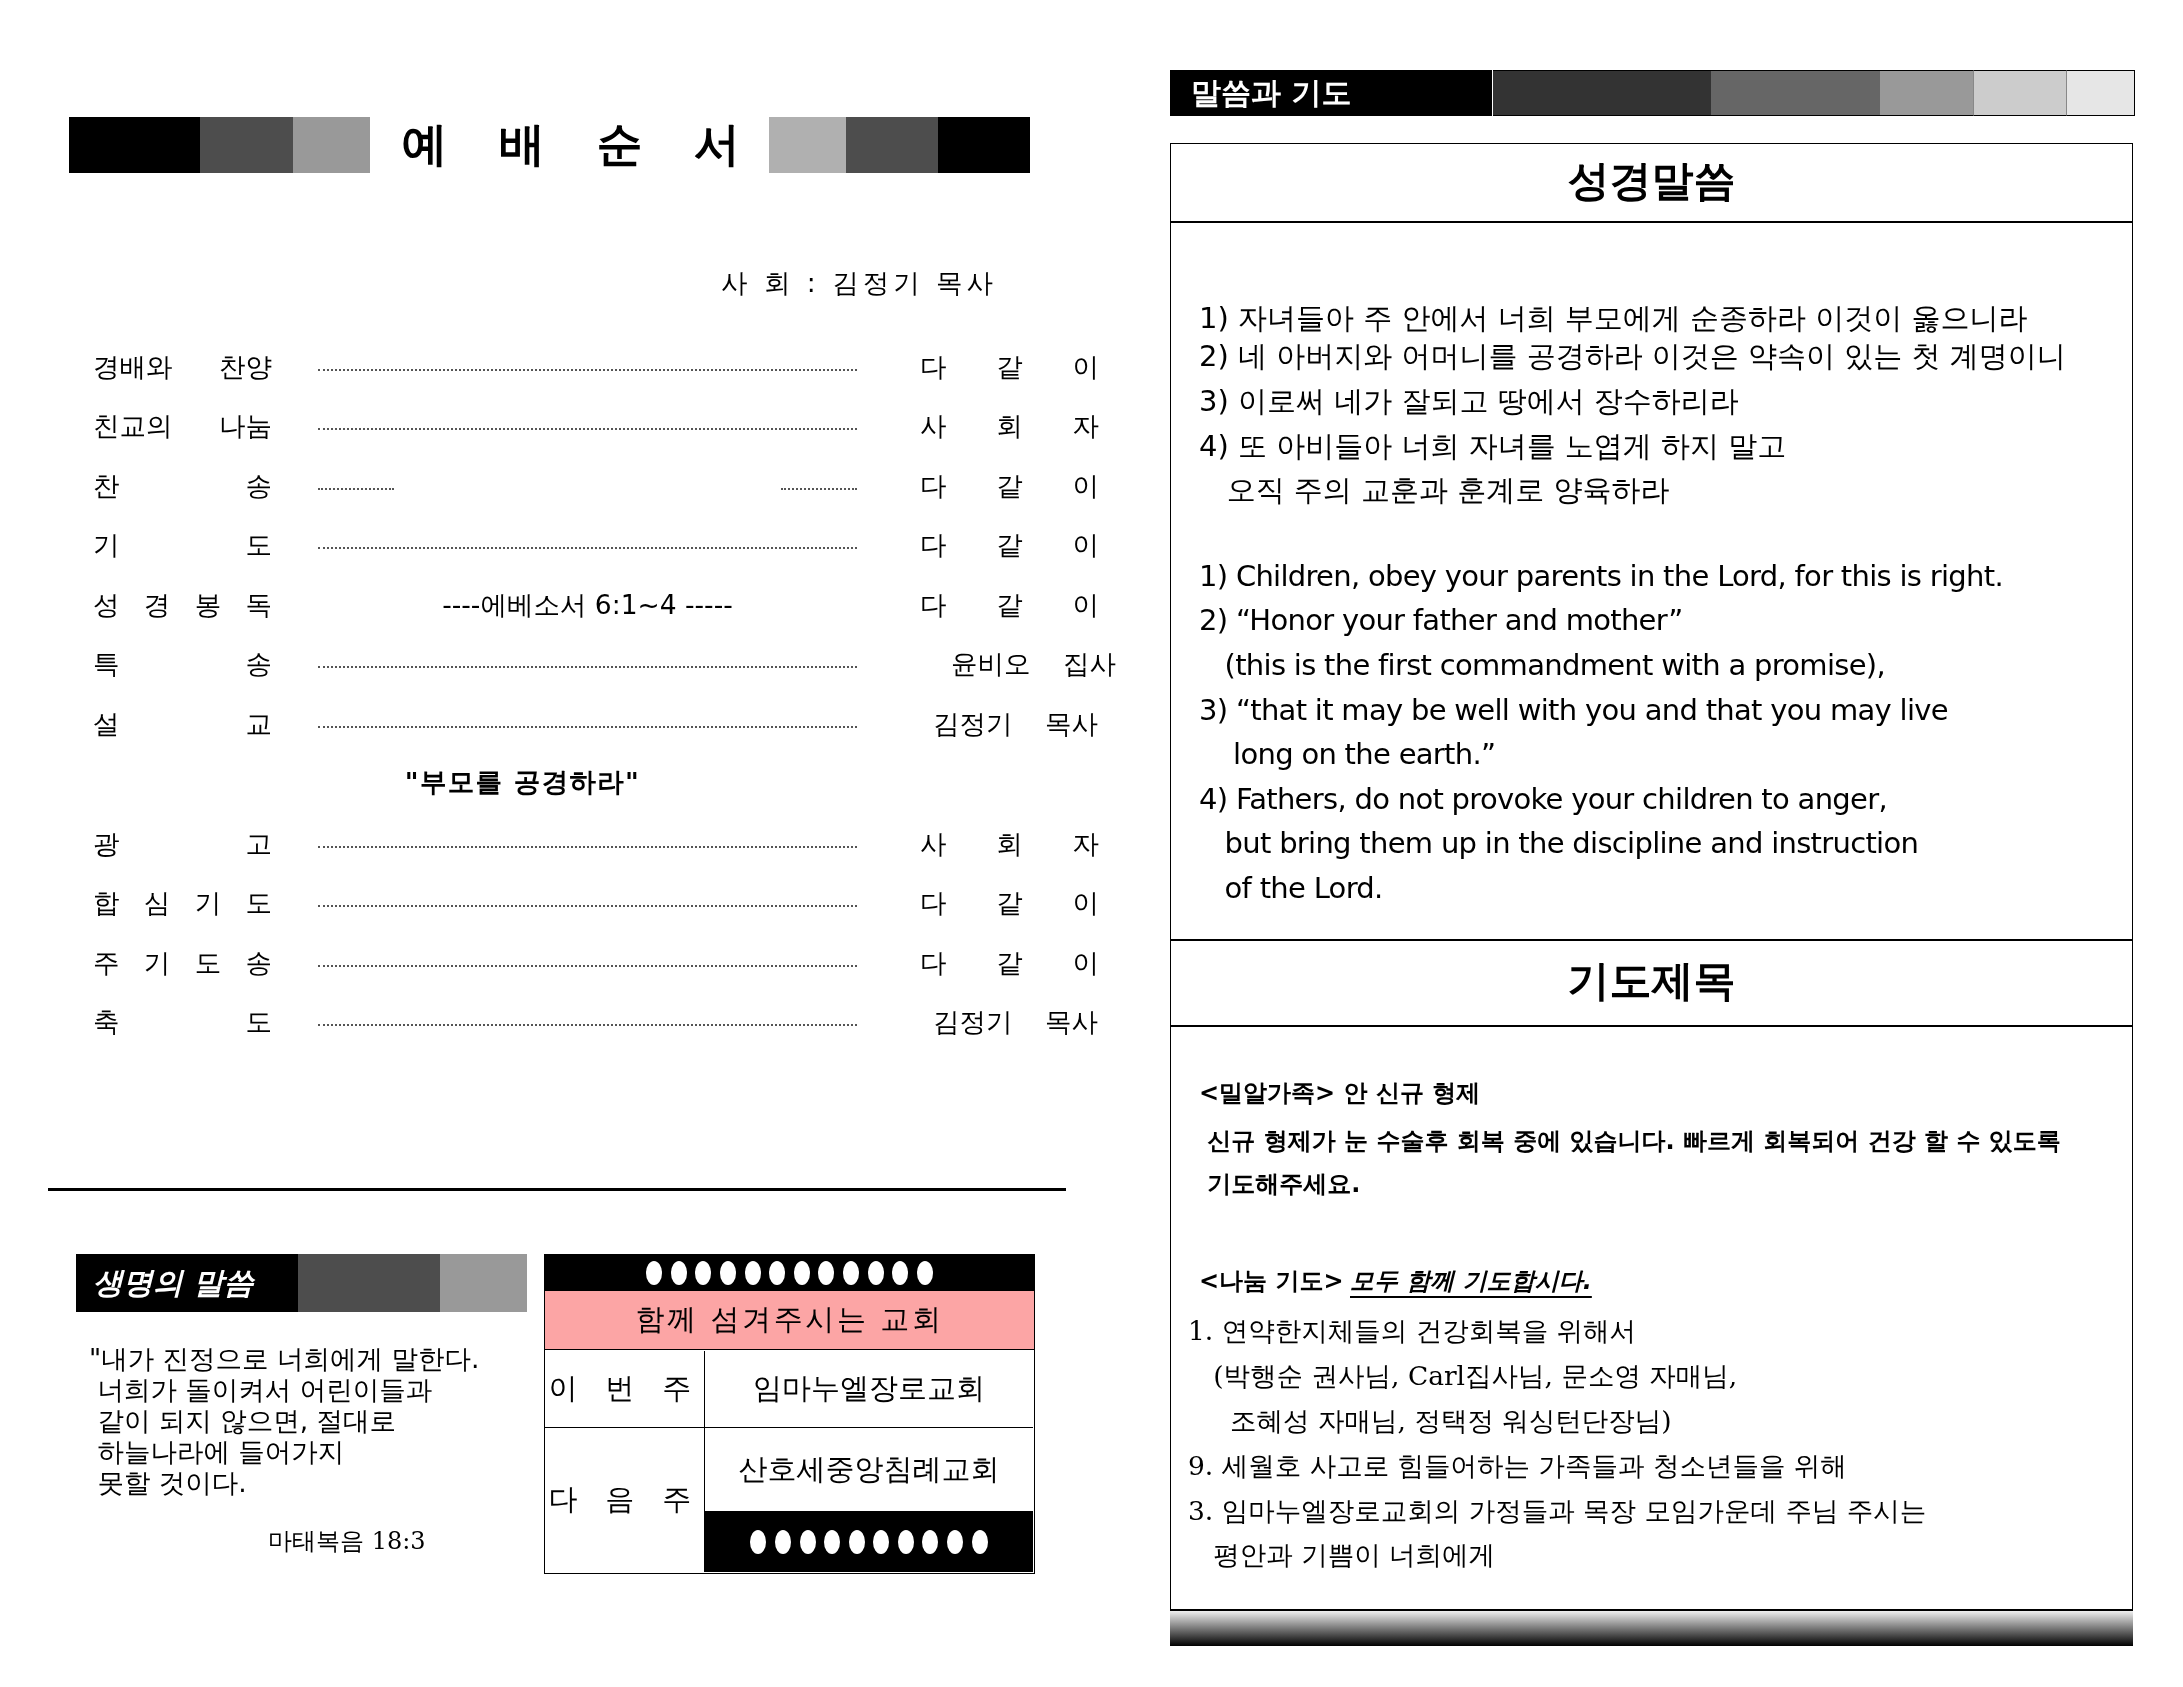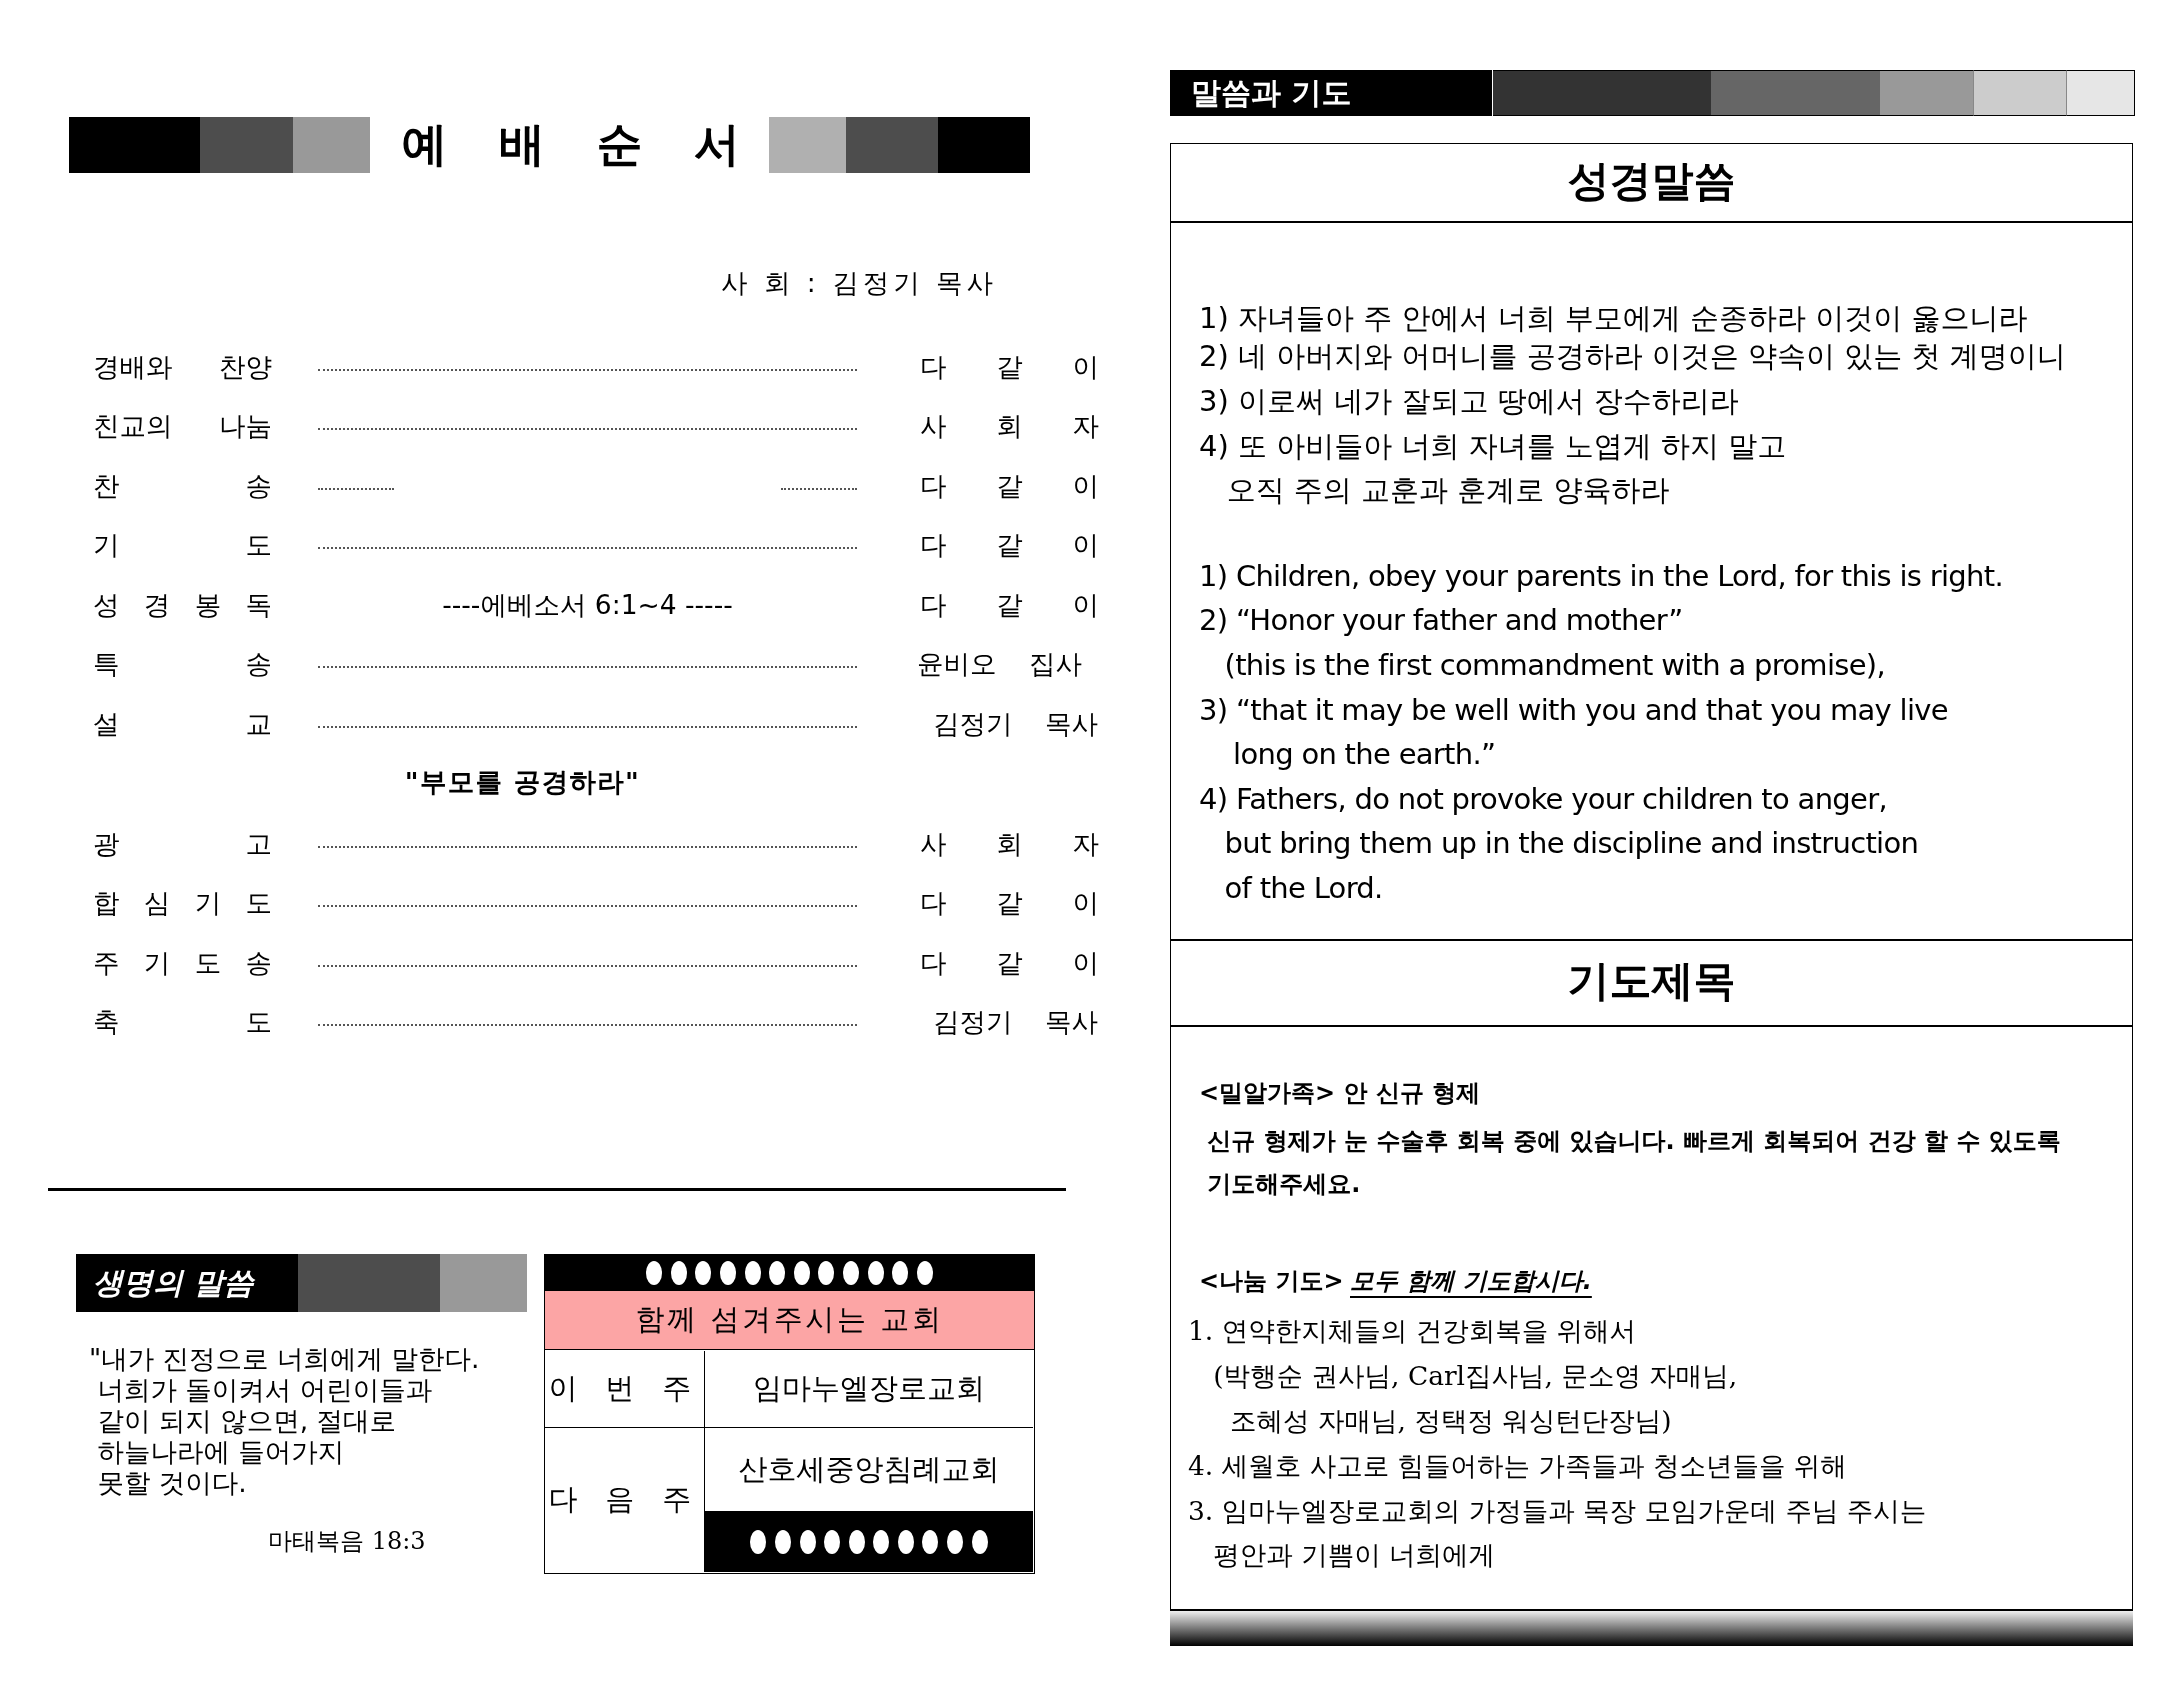"윤비오" div.who { left: 824px -> 858px }
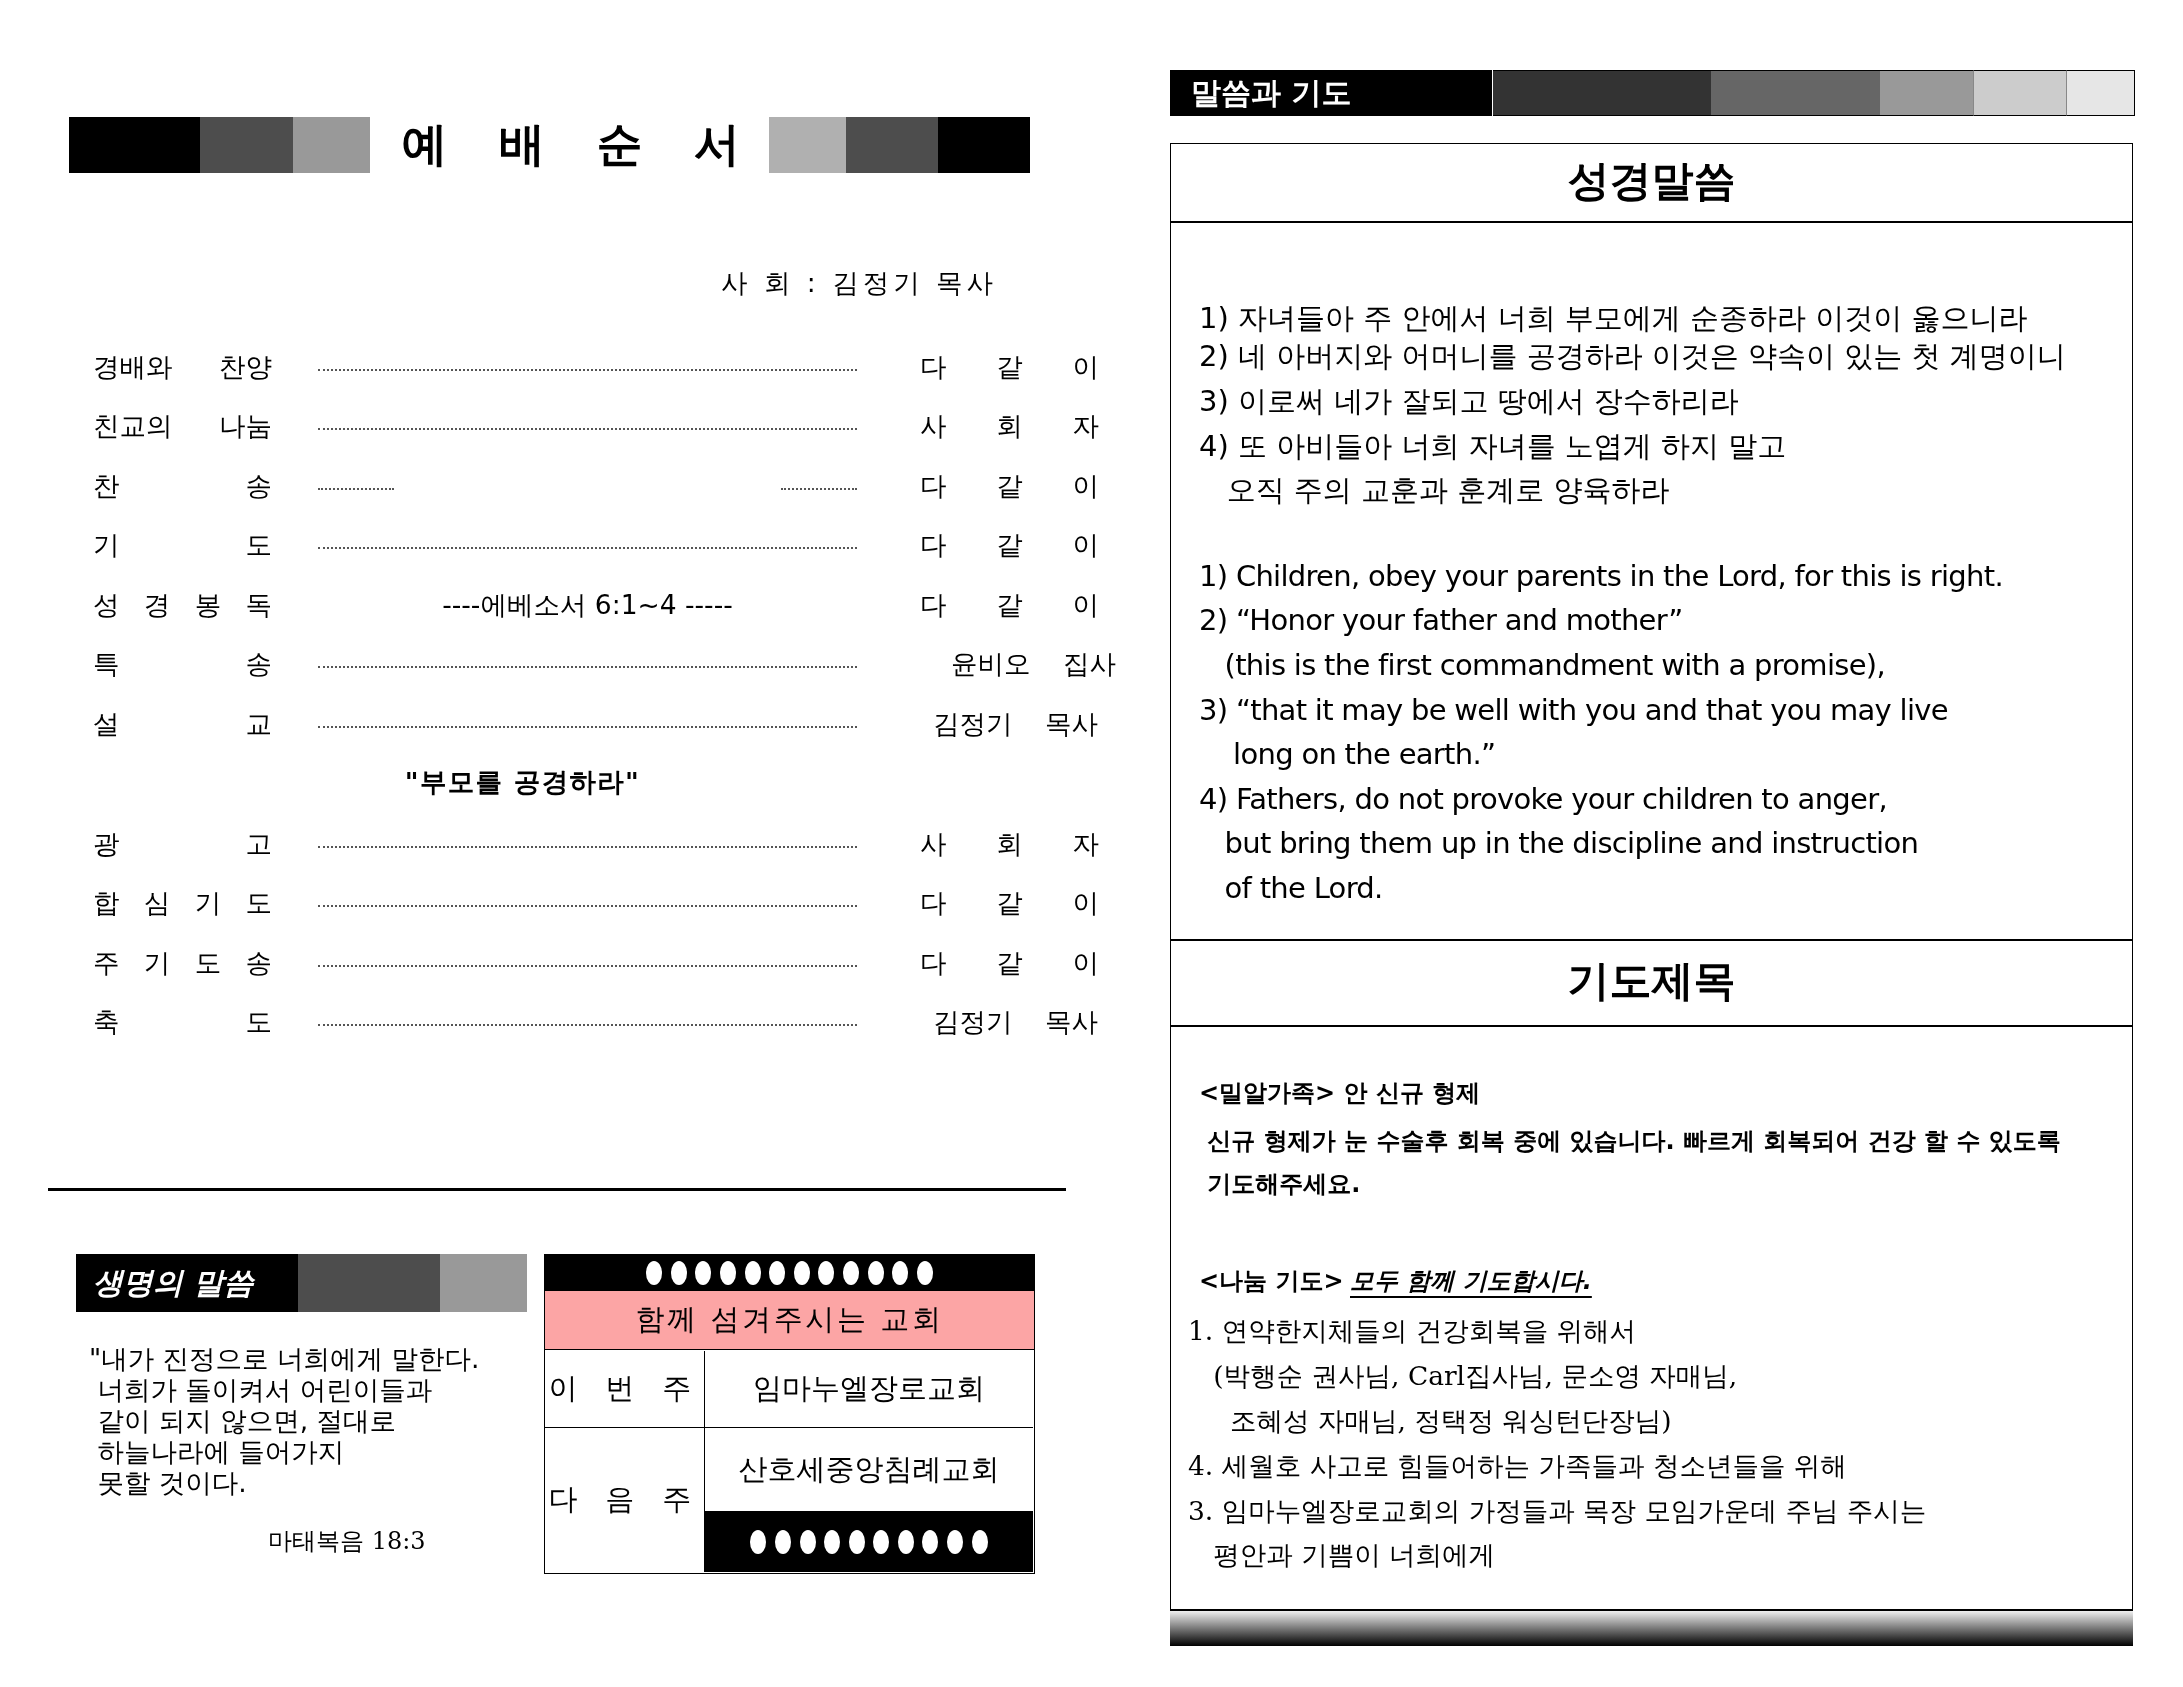"4. 세월호 사고로 힘들어하는 가족들과" div.pray-l { text: 4 -> 9 }
